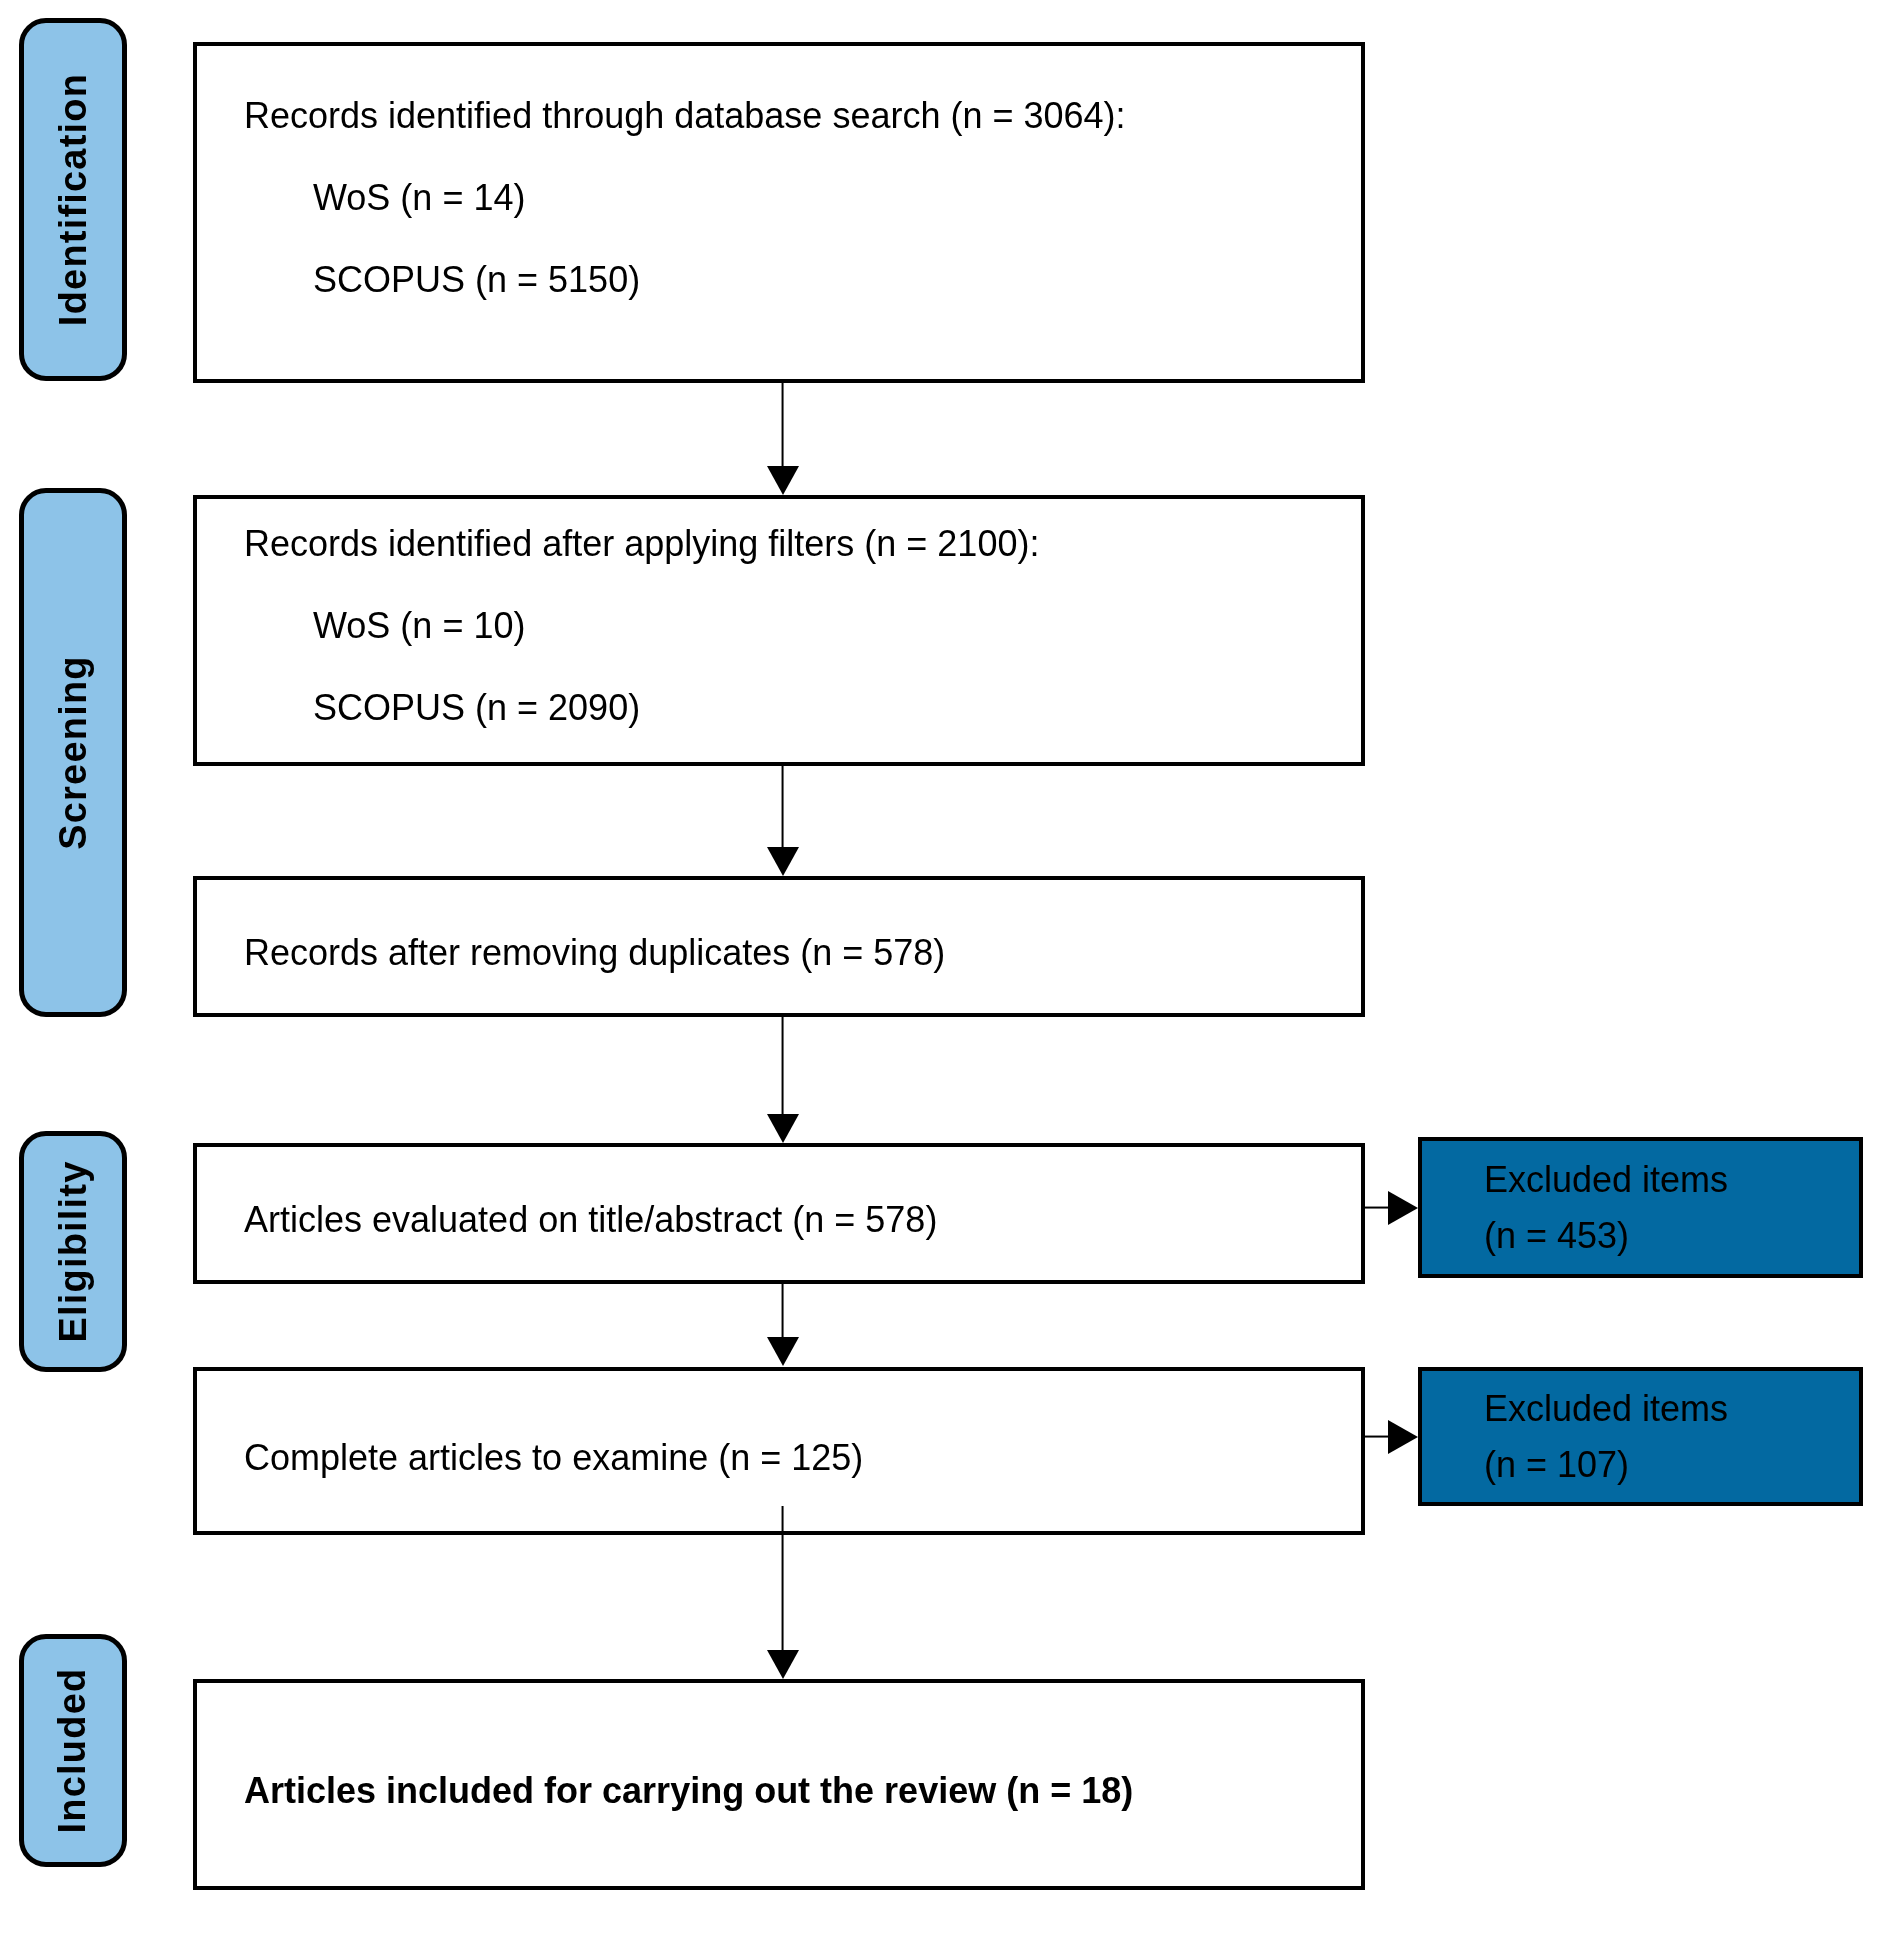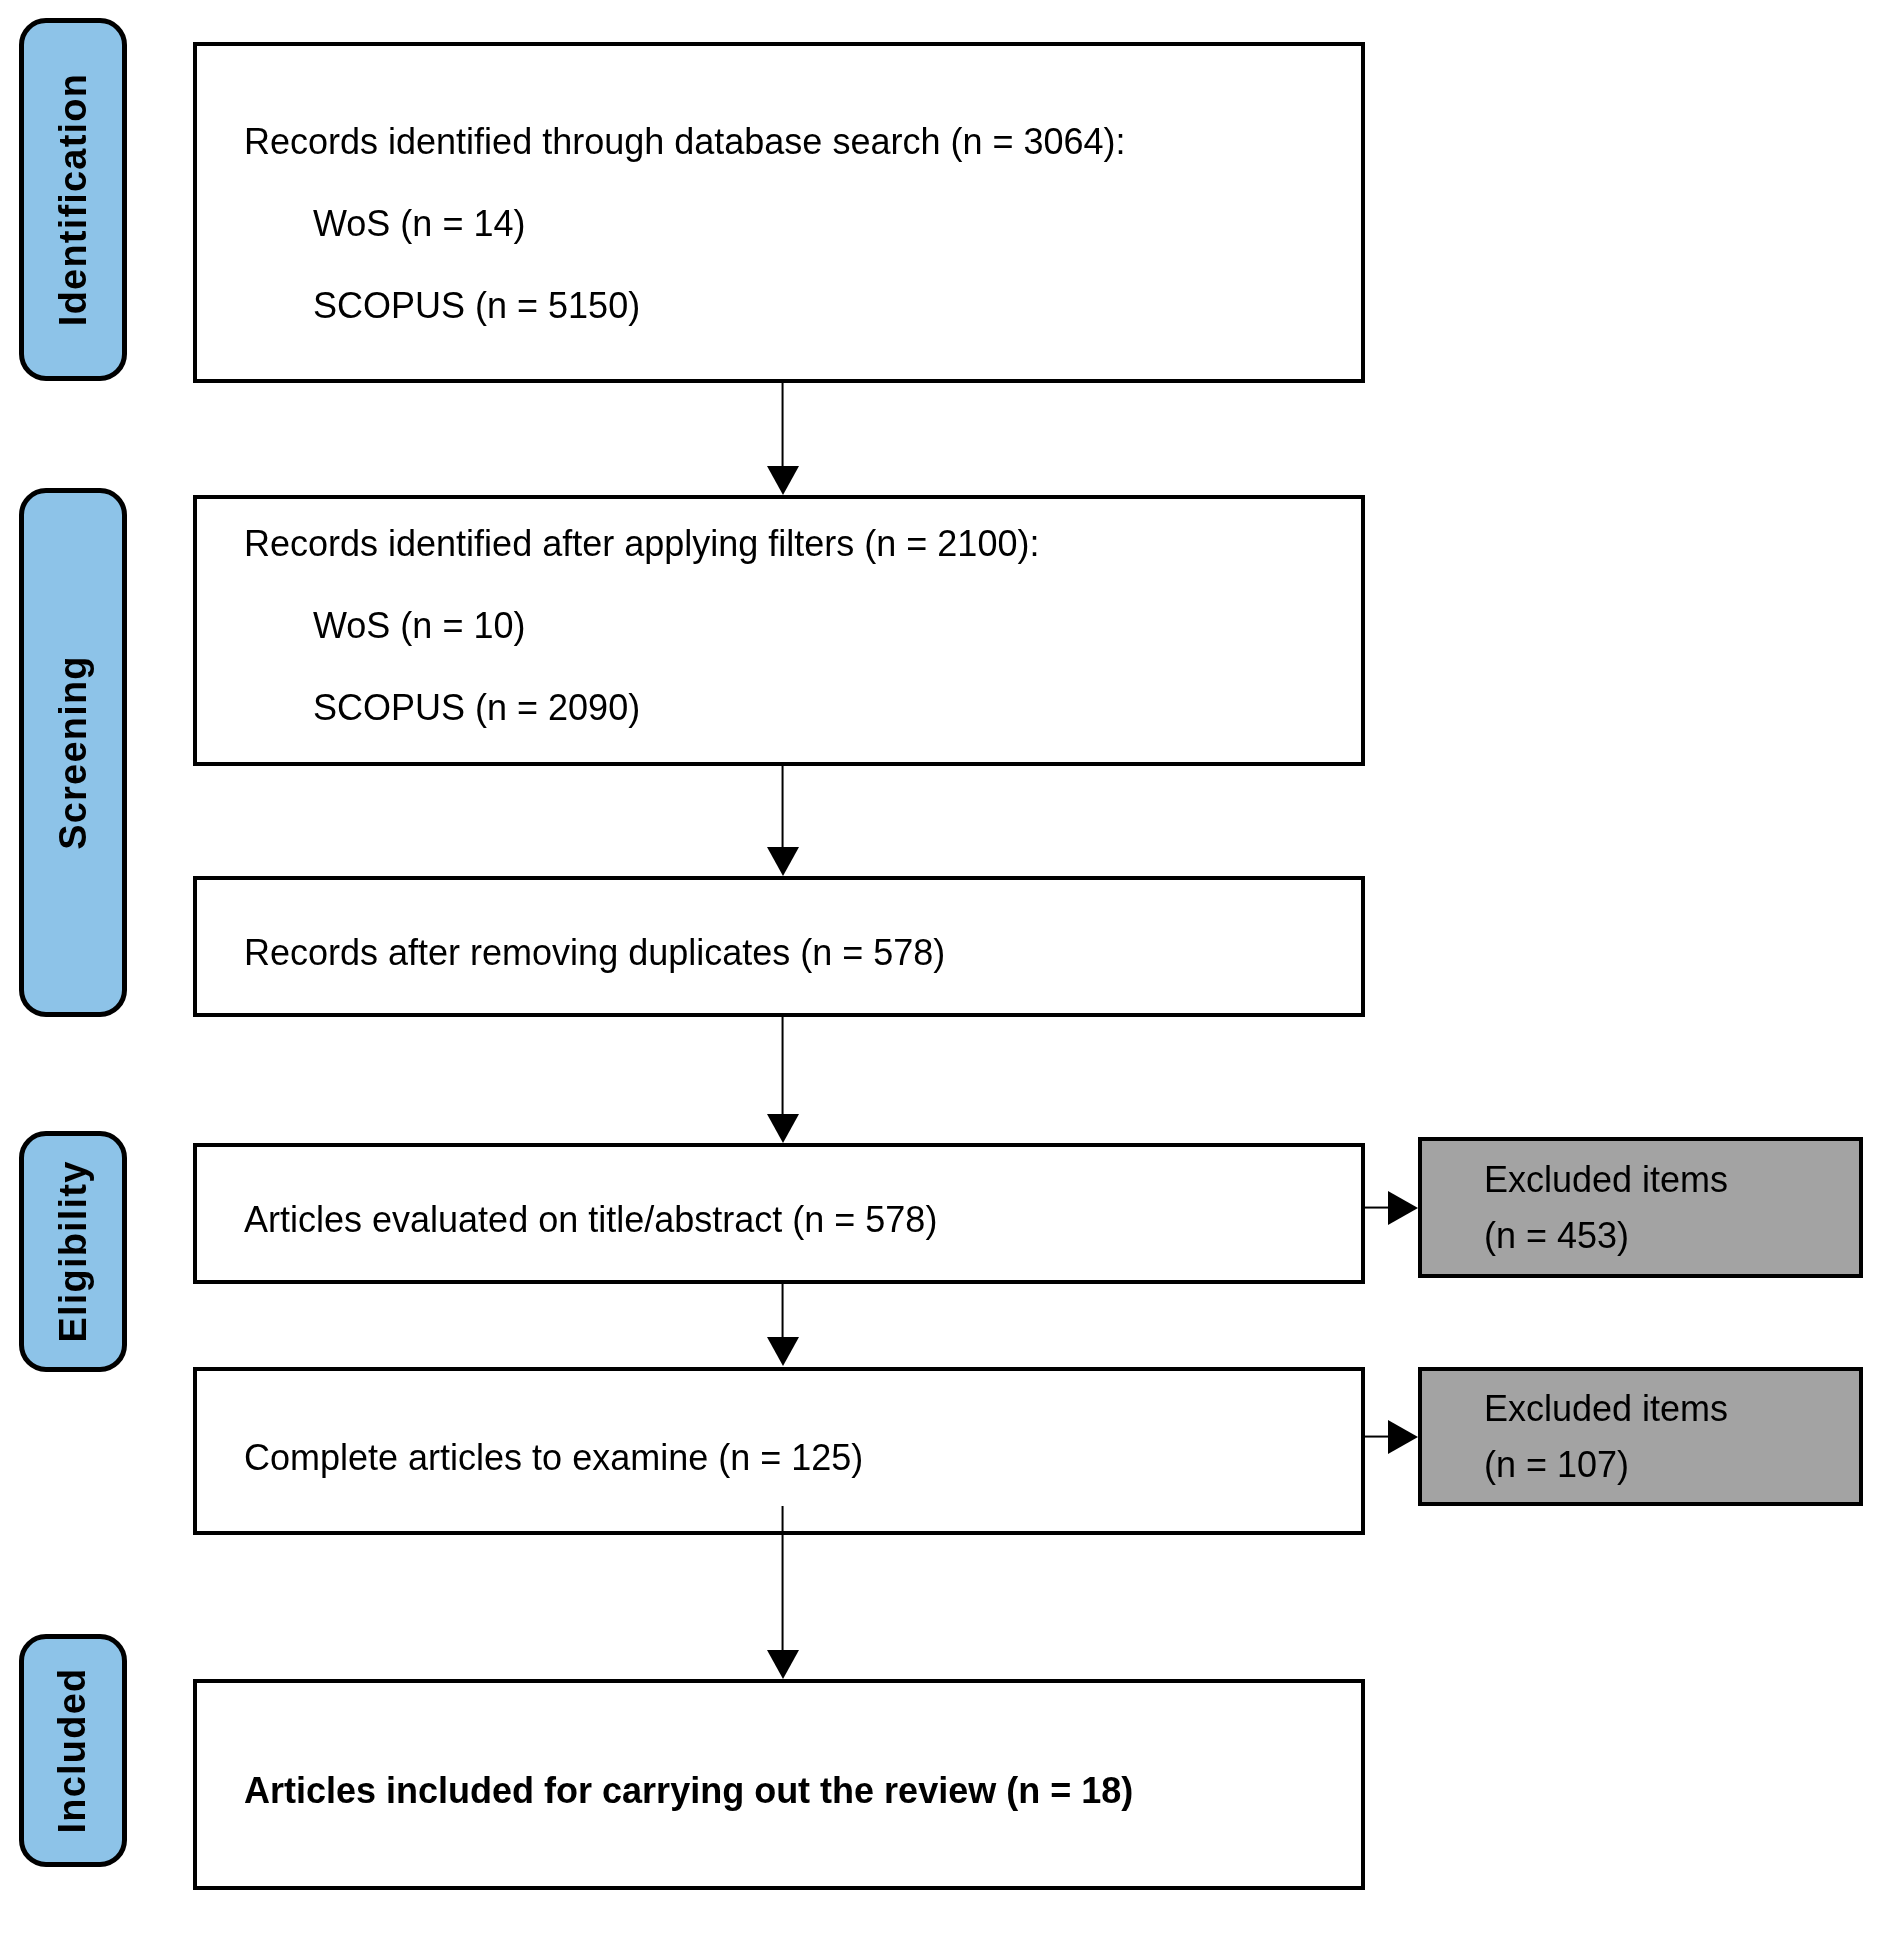"Records identified through database" #fbox-1 { padding: 74px 35px 0 47px -> 48px 35px 0 47px }
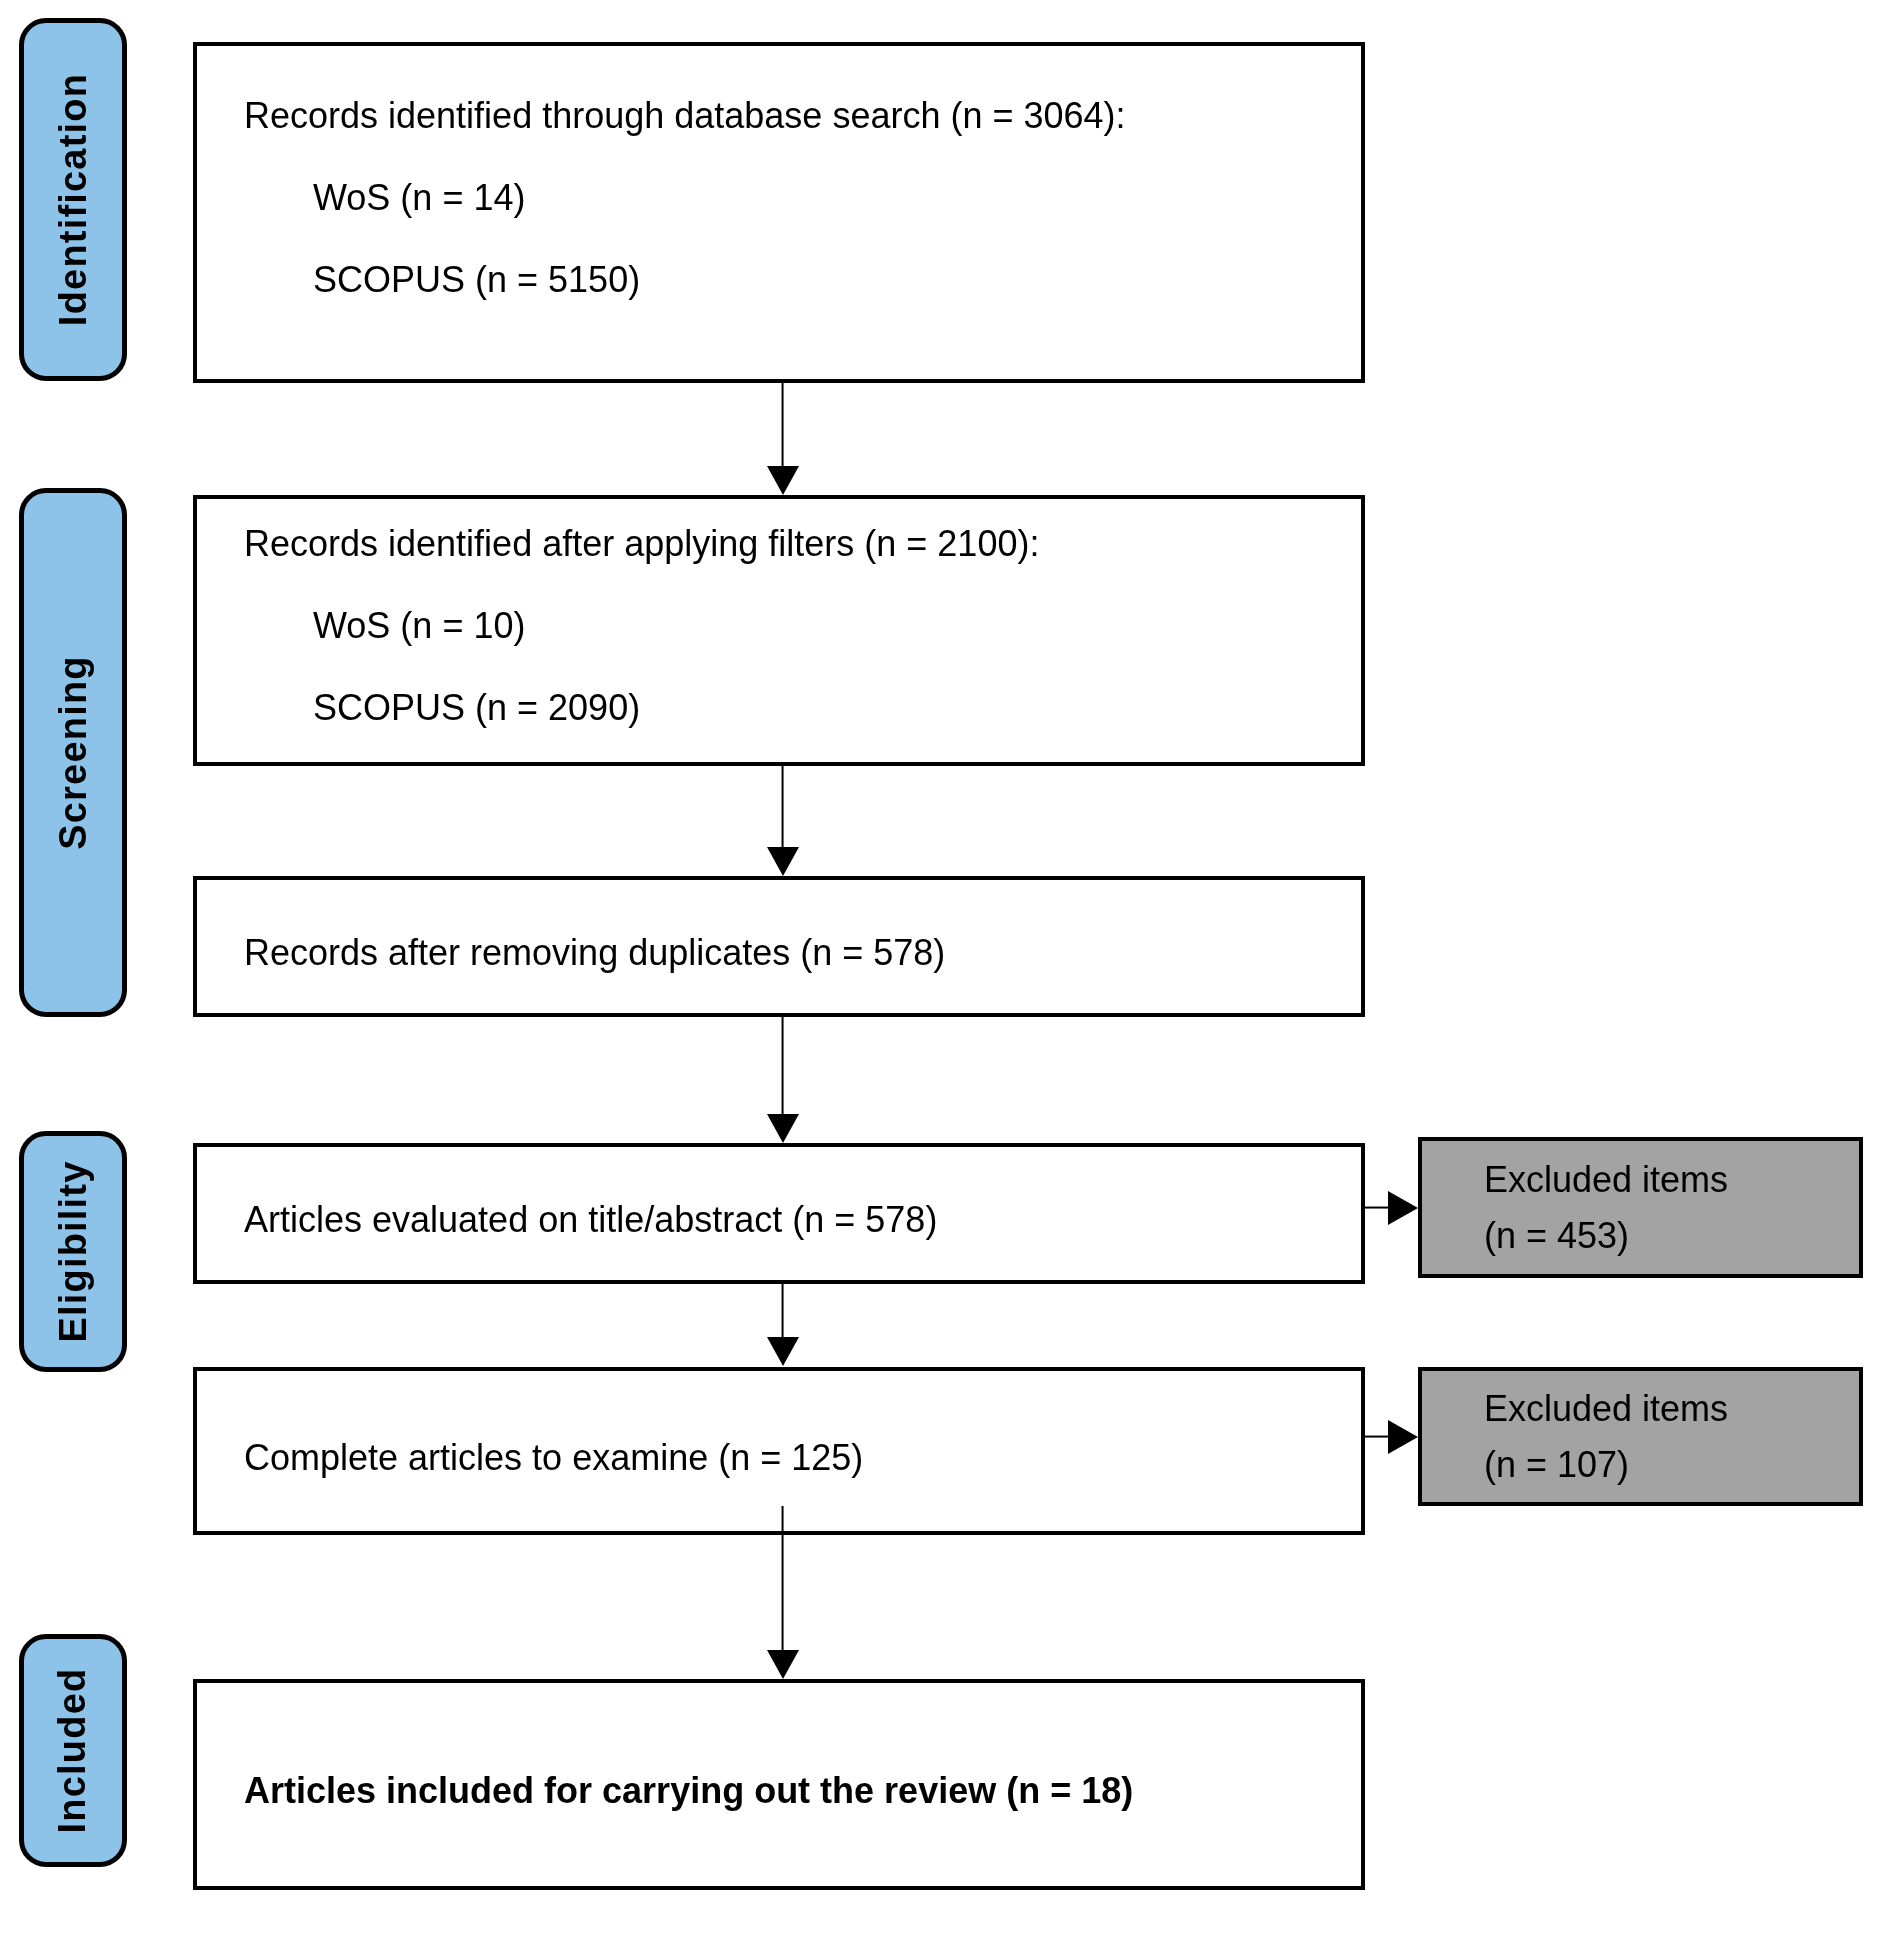"Excluded items" .sbox { background: #a3a3a3 -> #0369a1 }
